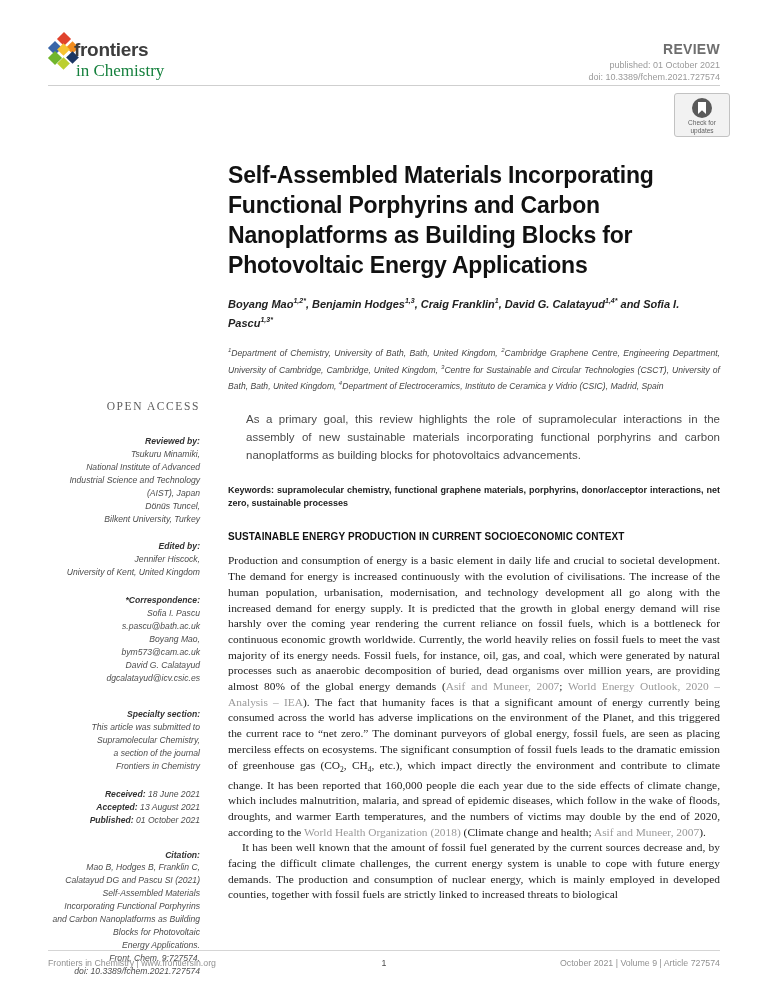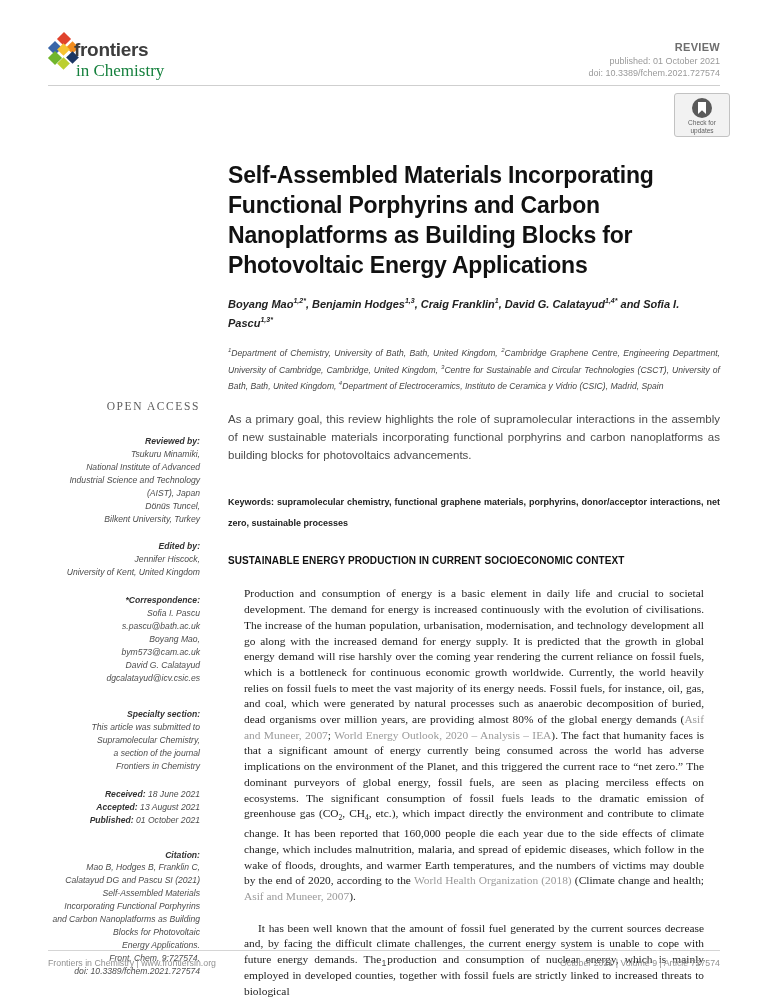"REVIEW" .article-type { font-size: 11px -> 14px }
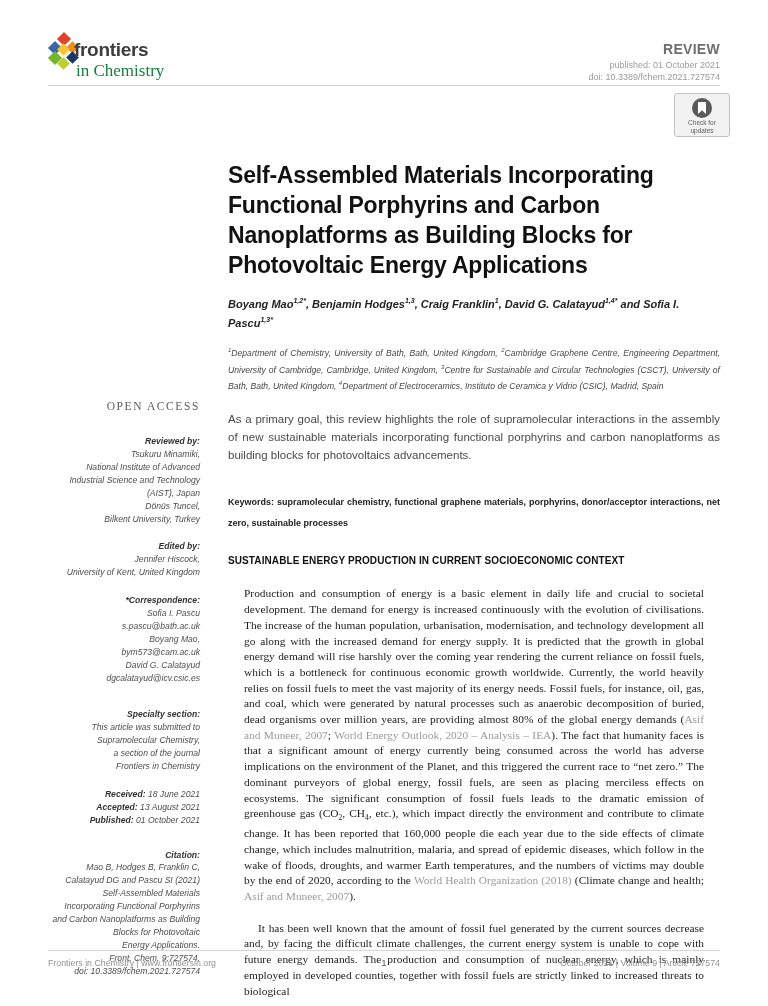"As a primary goal, this" .abstract { margin-left: none -> 18px }
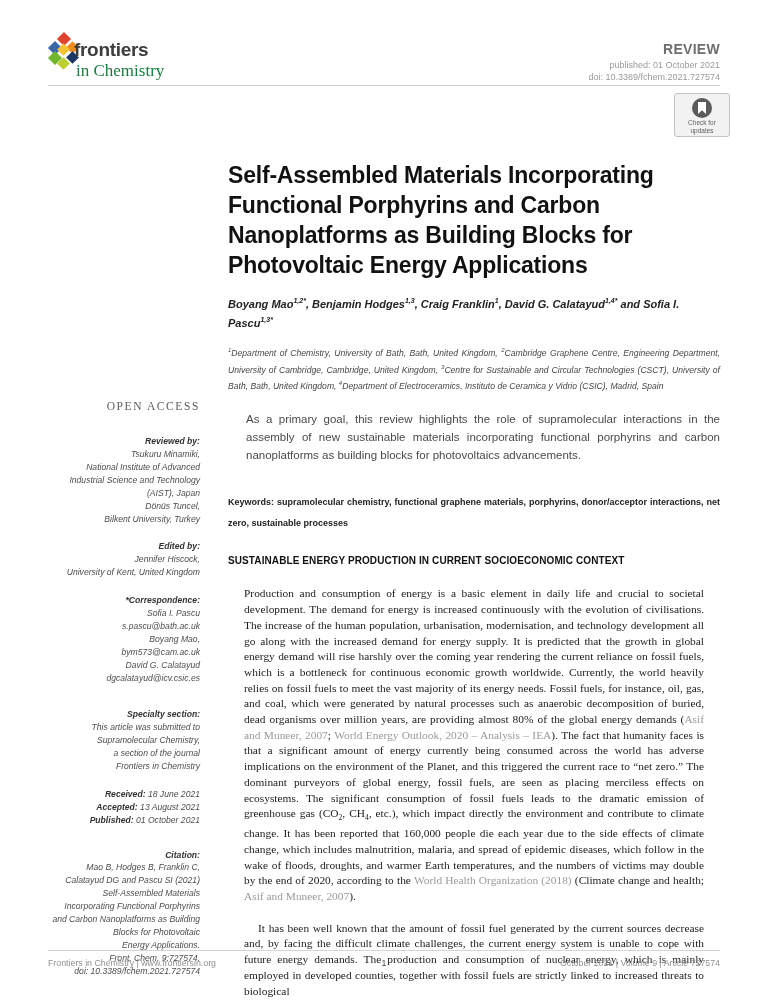"Keywords: supramolecular chemistry," .keywords { line-height: 21px -> 13px; margin-top: 28px -> 20px }
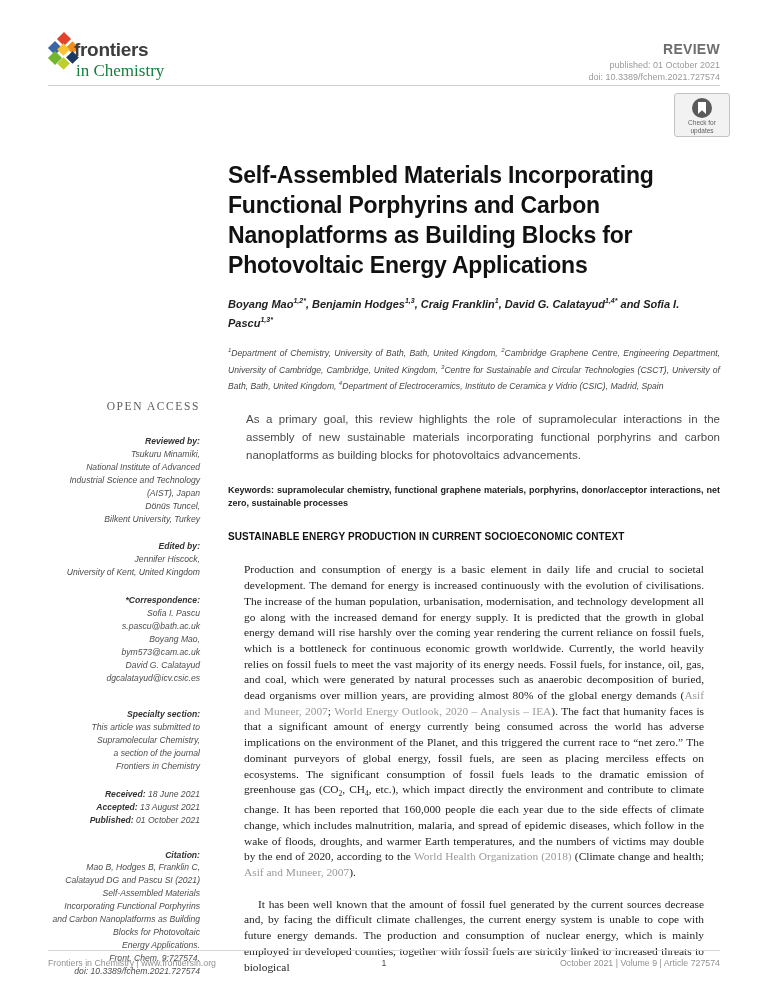"Production and consumption of energy" .body-text p { margin: 16px -> 0 }
